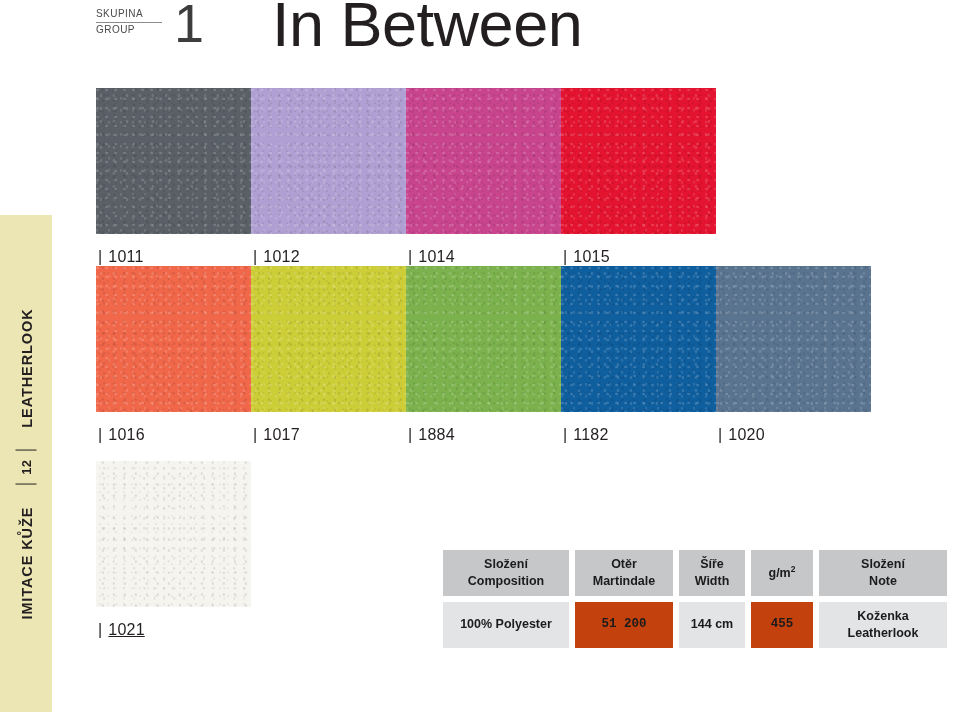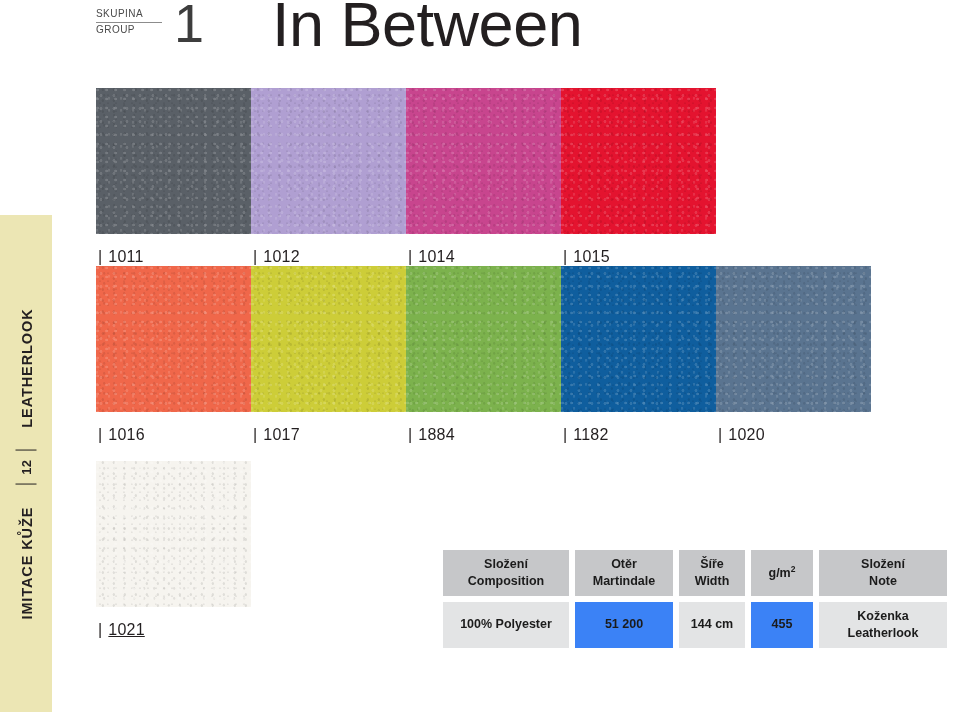"51 200" .spec-body .spec-cell.plain { background: #3b82f6 -> #c2410c; font-family: none -> Liberation Mono, monospace }
